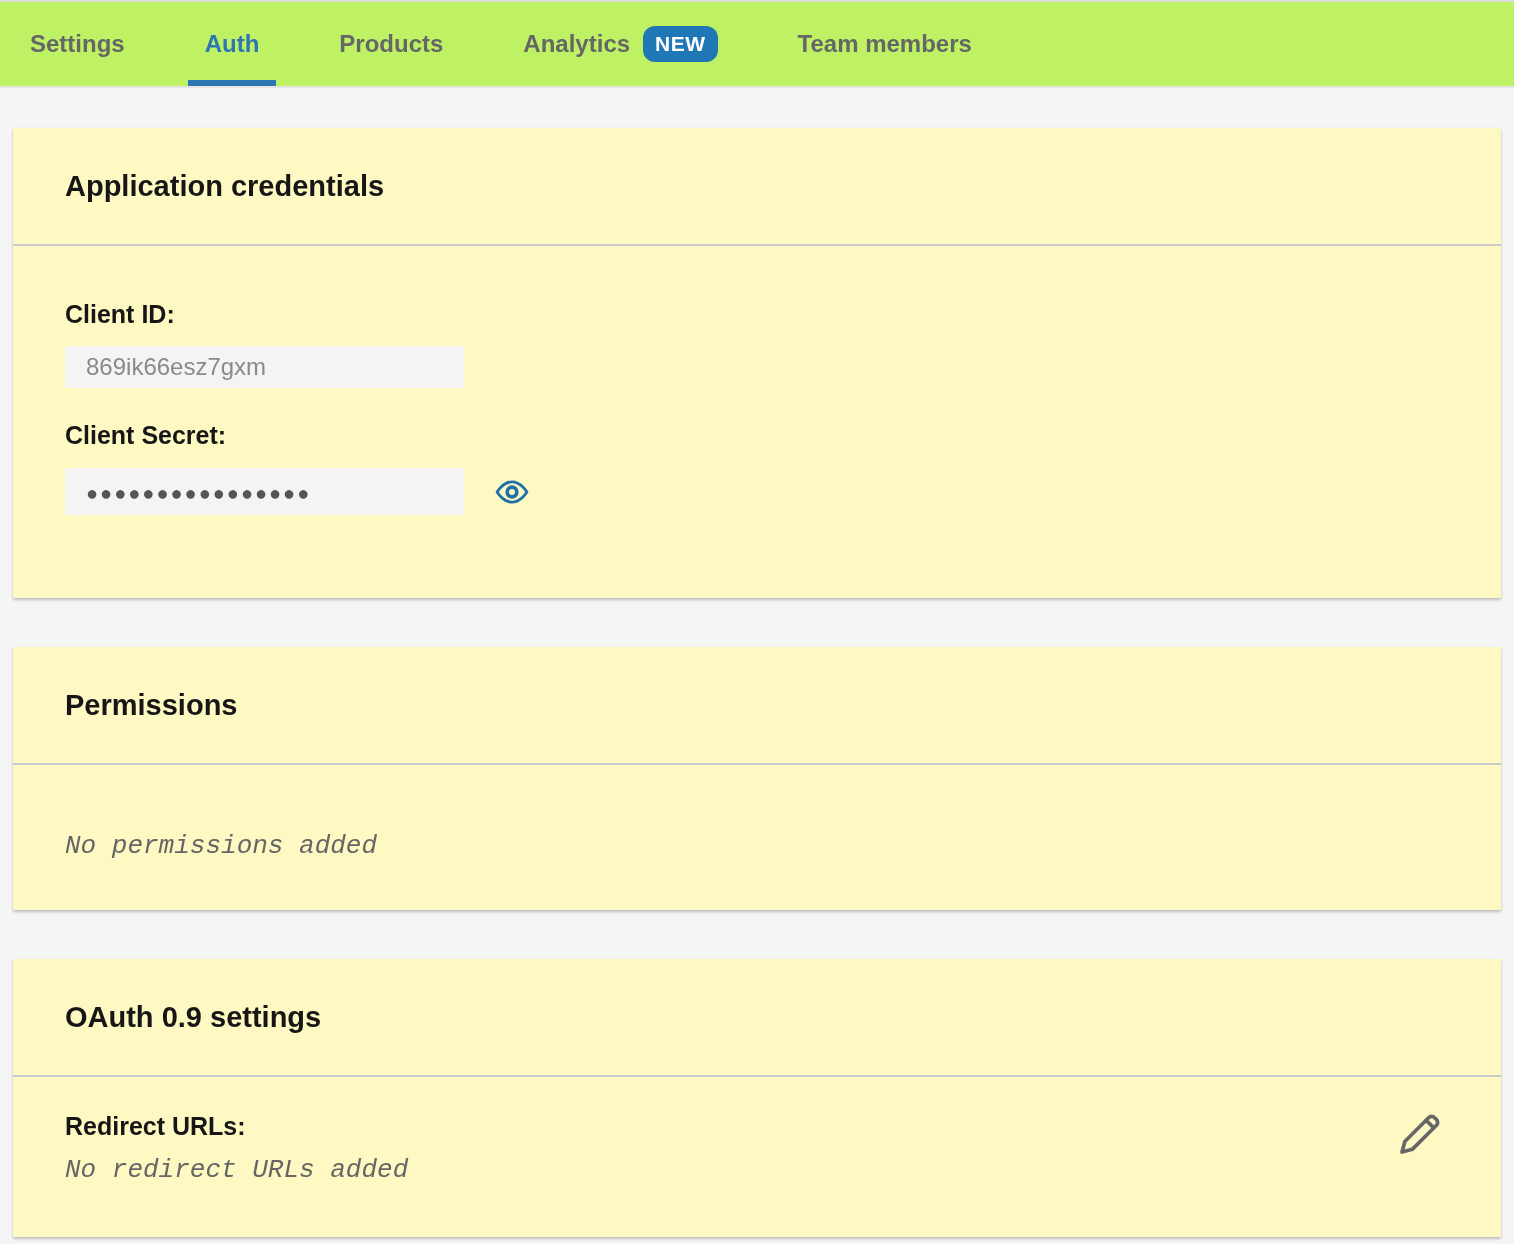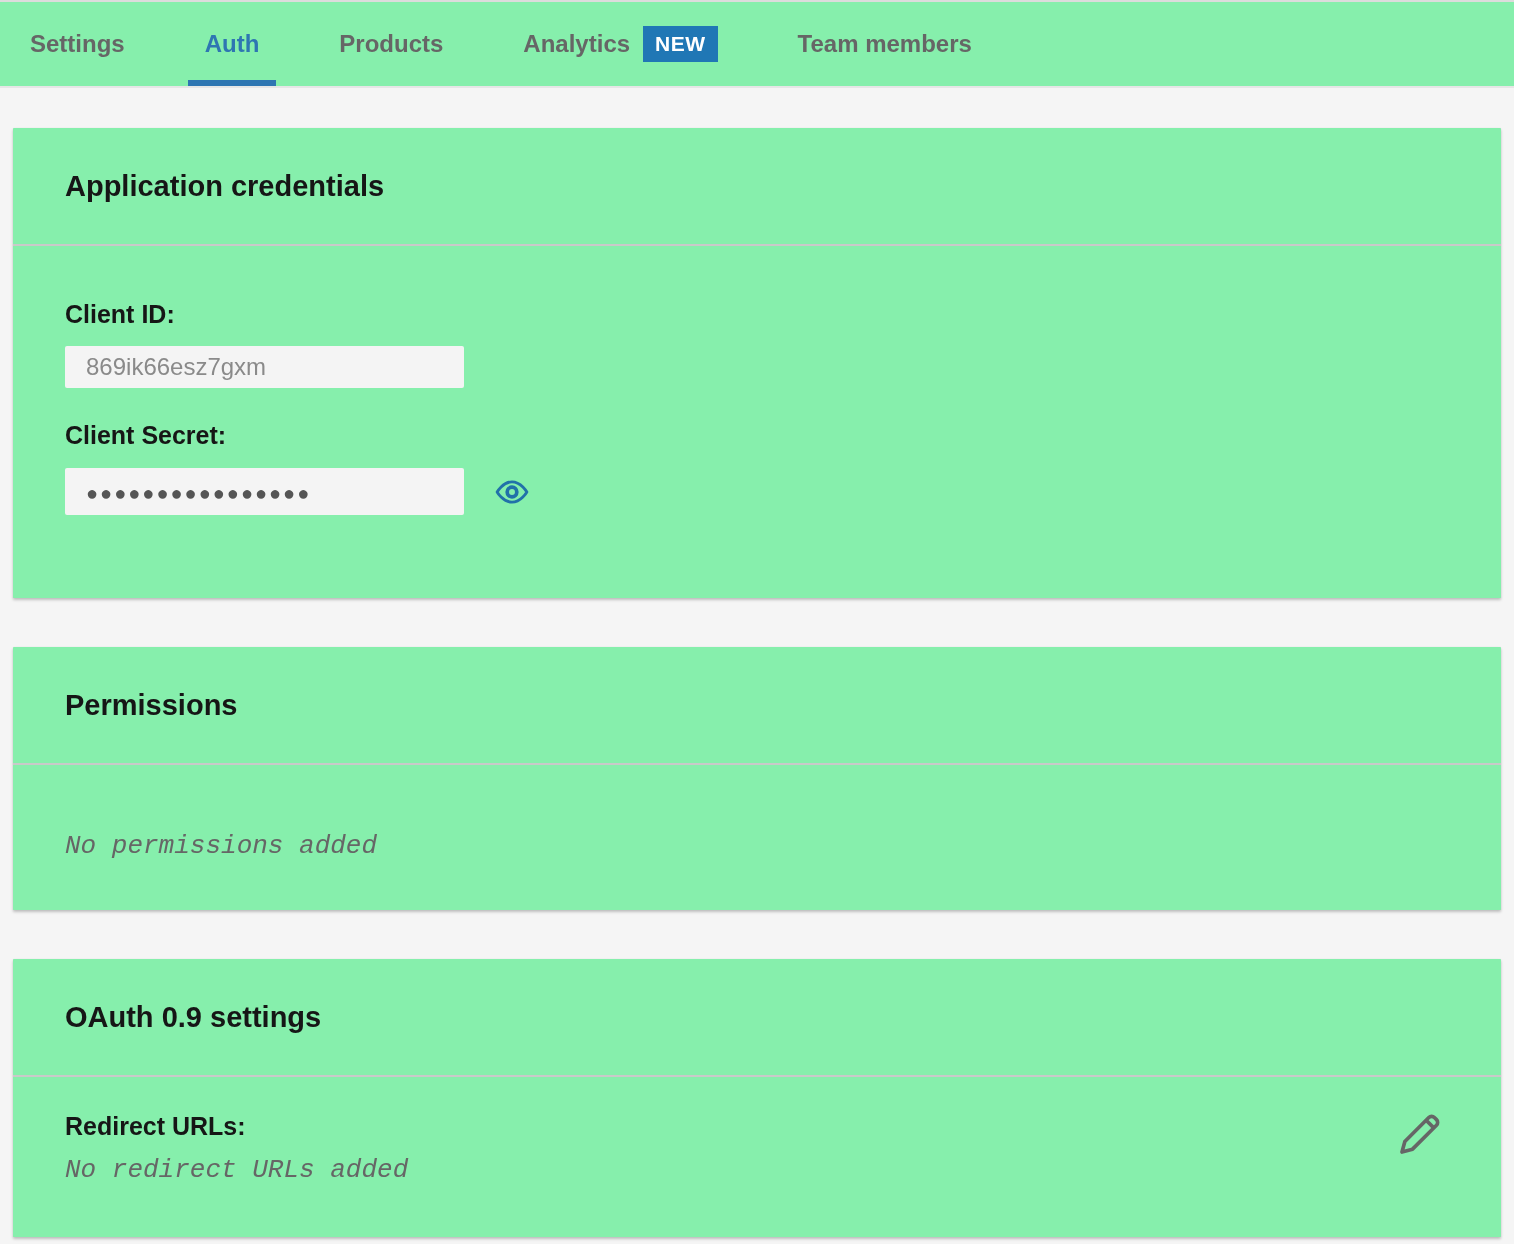"Settings" .tabbar { background: #86efac -> #bef264 }
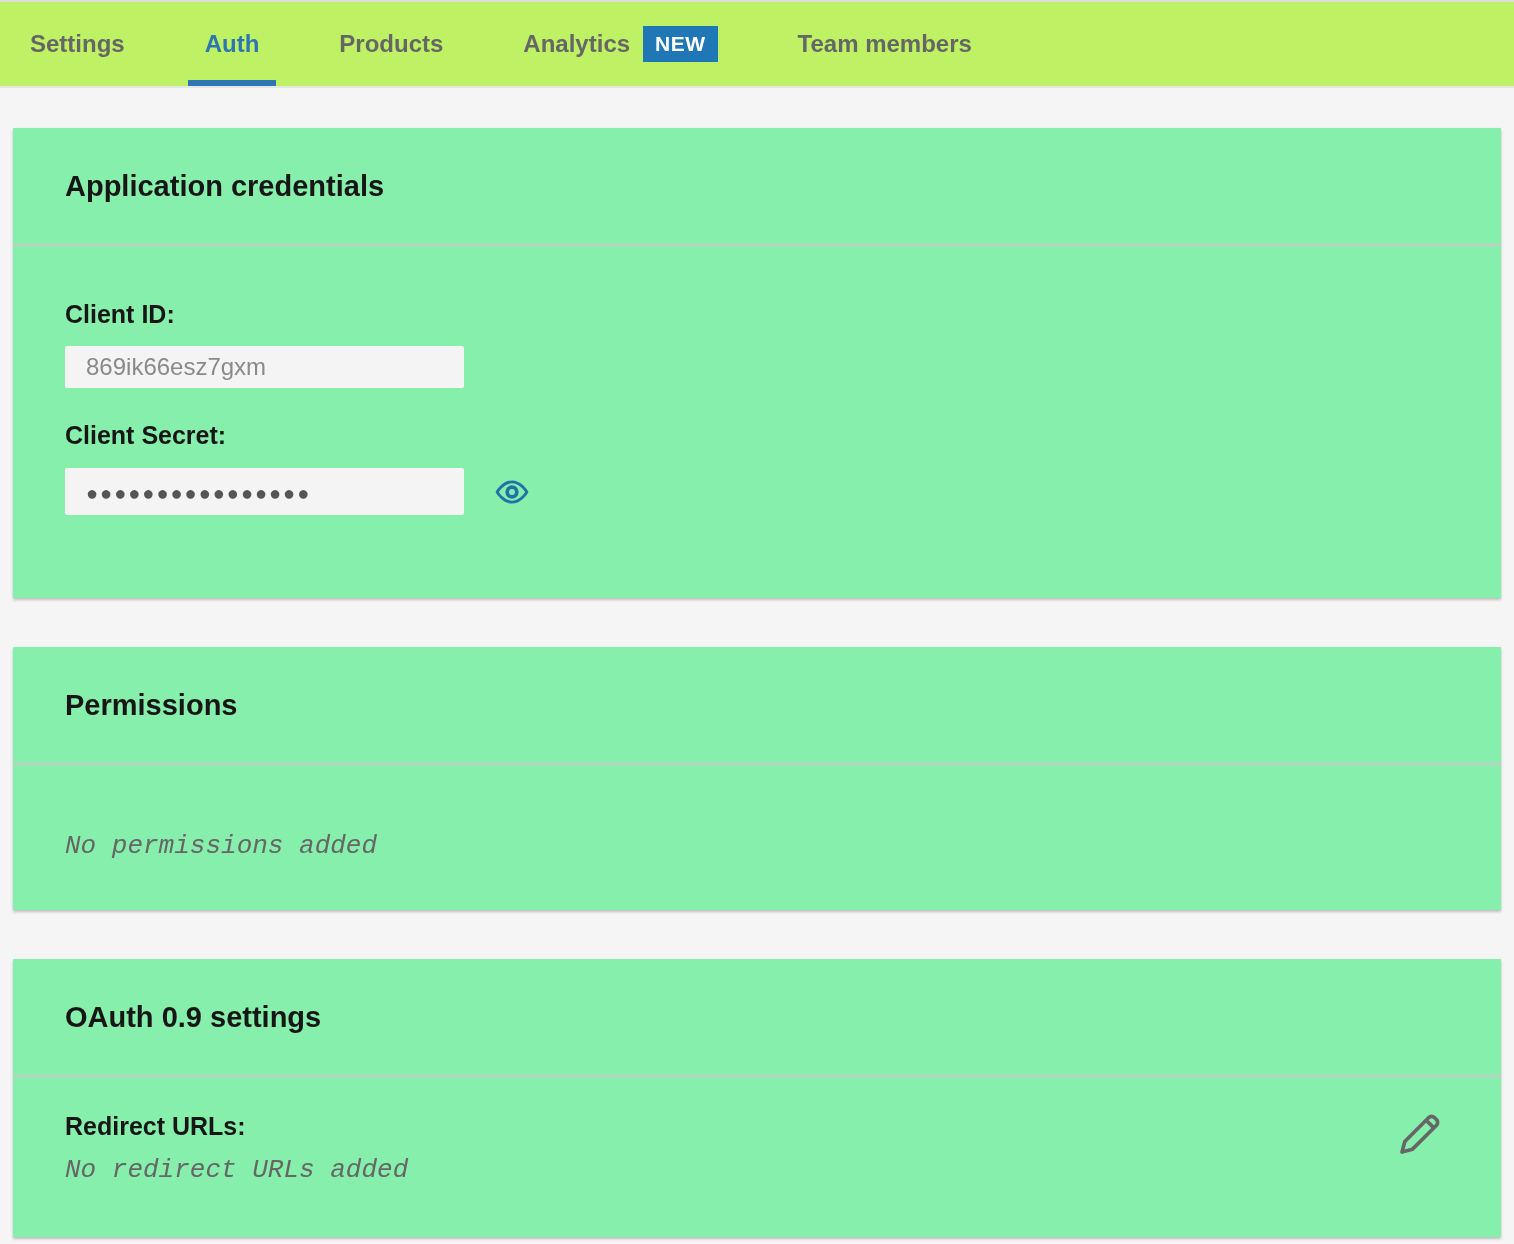"NEW" .badge { border-radius: 0 -> 12px }
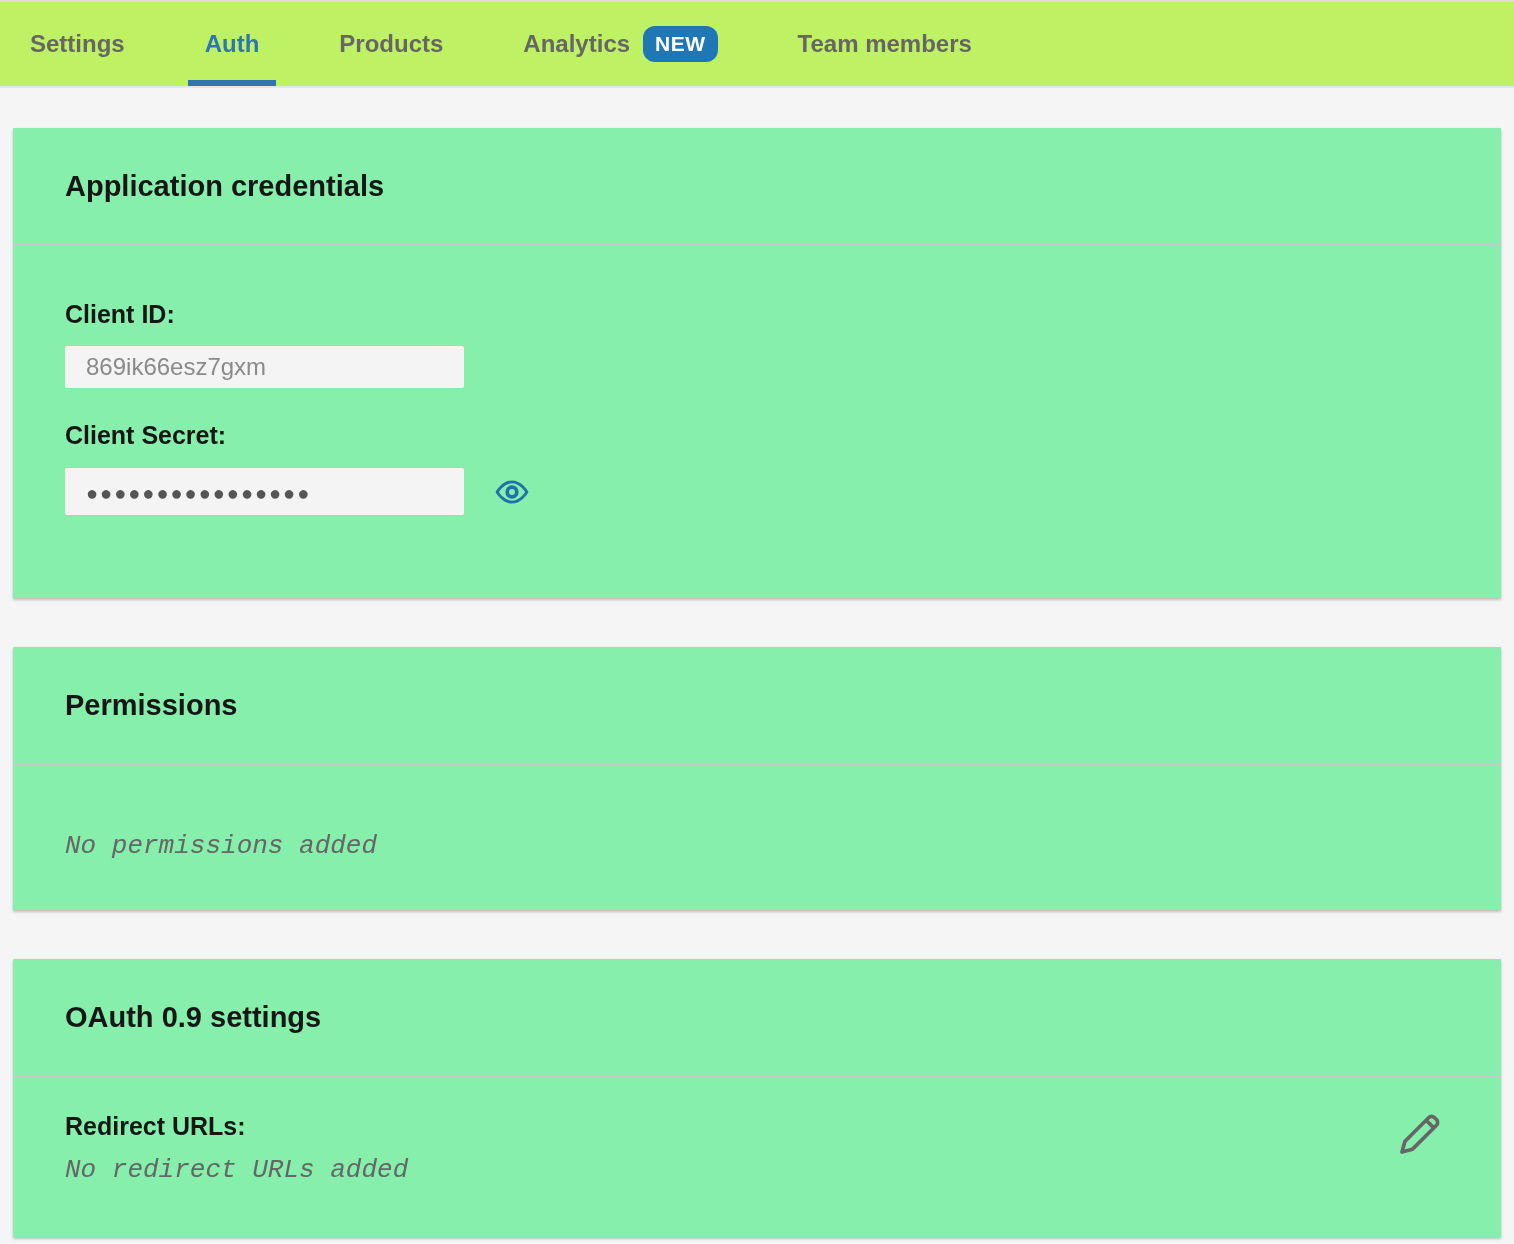"Application credentials" .card { background: #86efac -> #fef9c3 }
